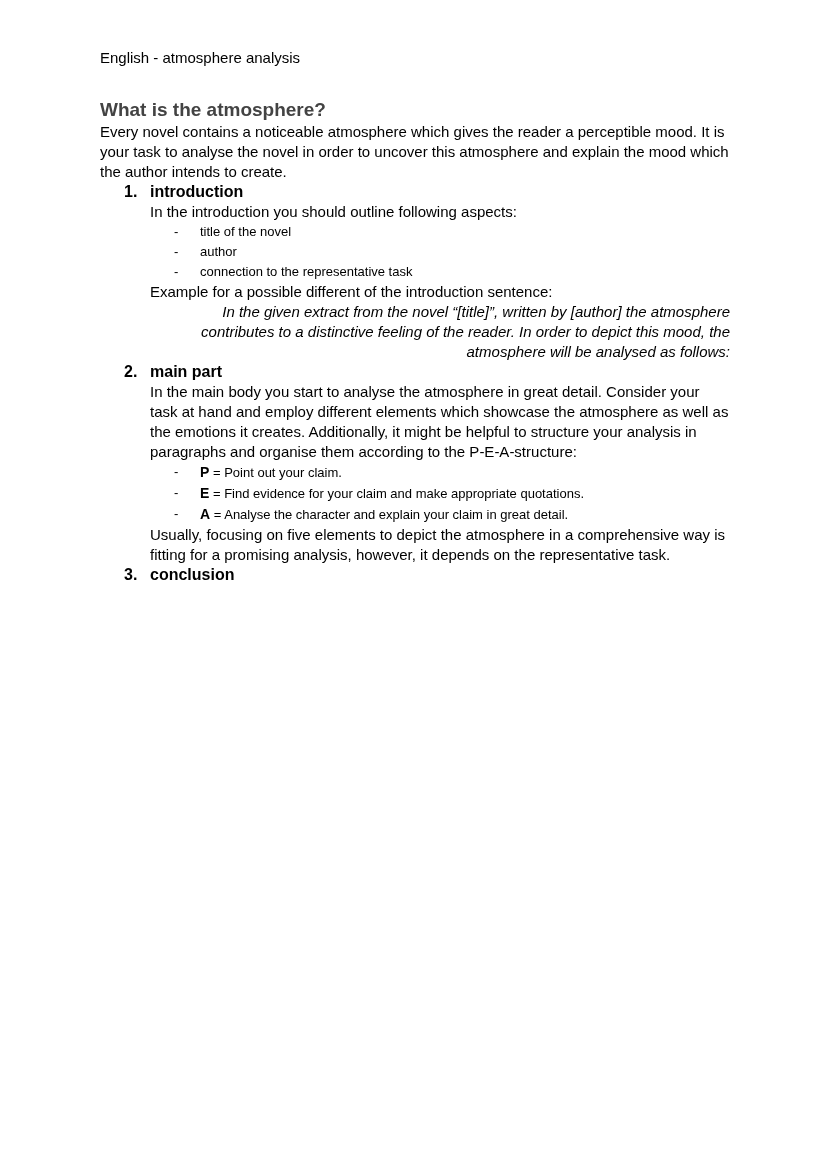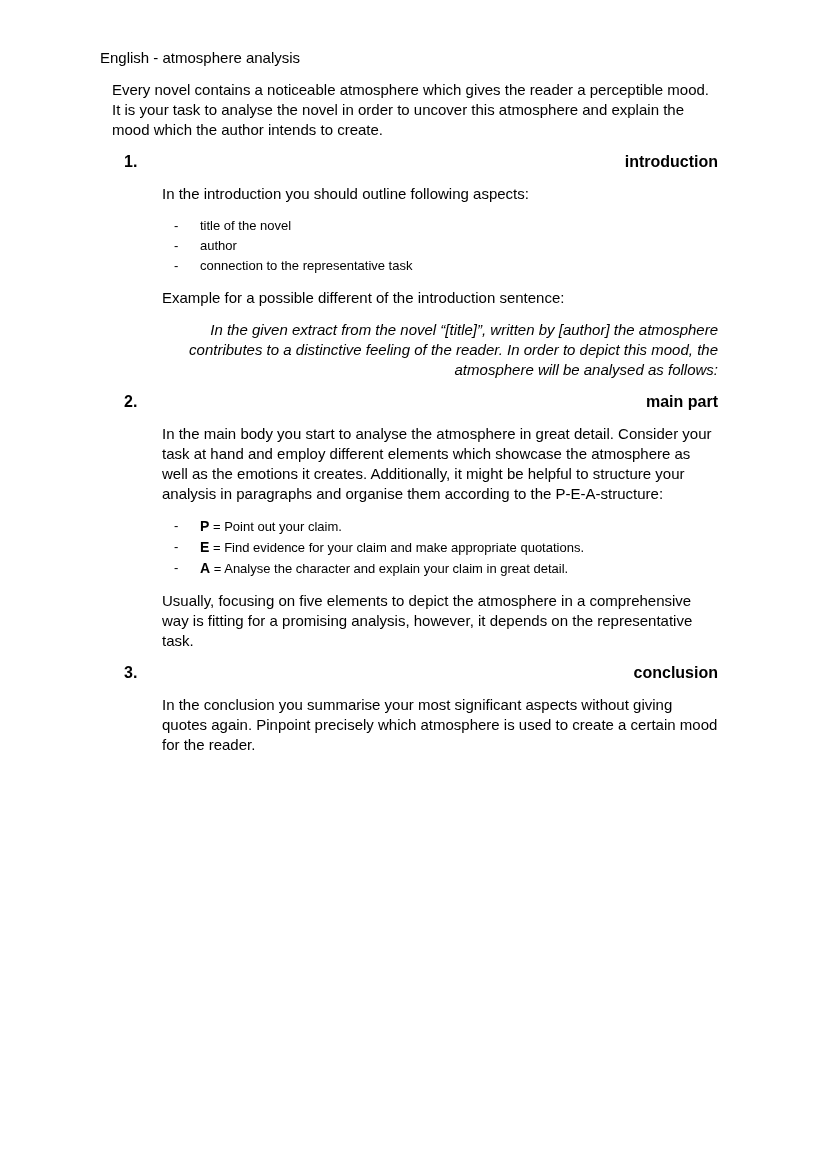"What is the atmosphere?" h2.h2 { html: none -> <h2>What is the atmosphere?</h2> }
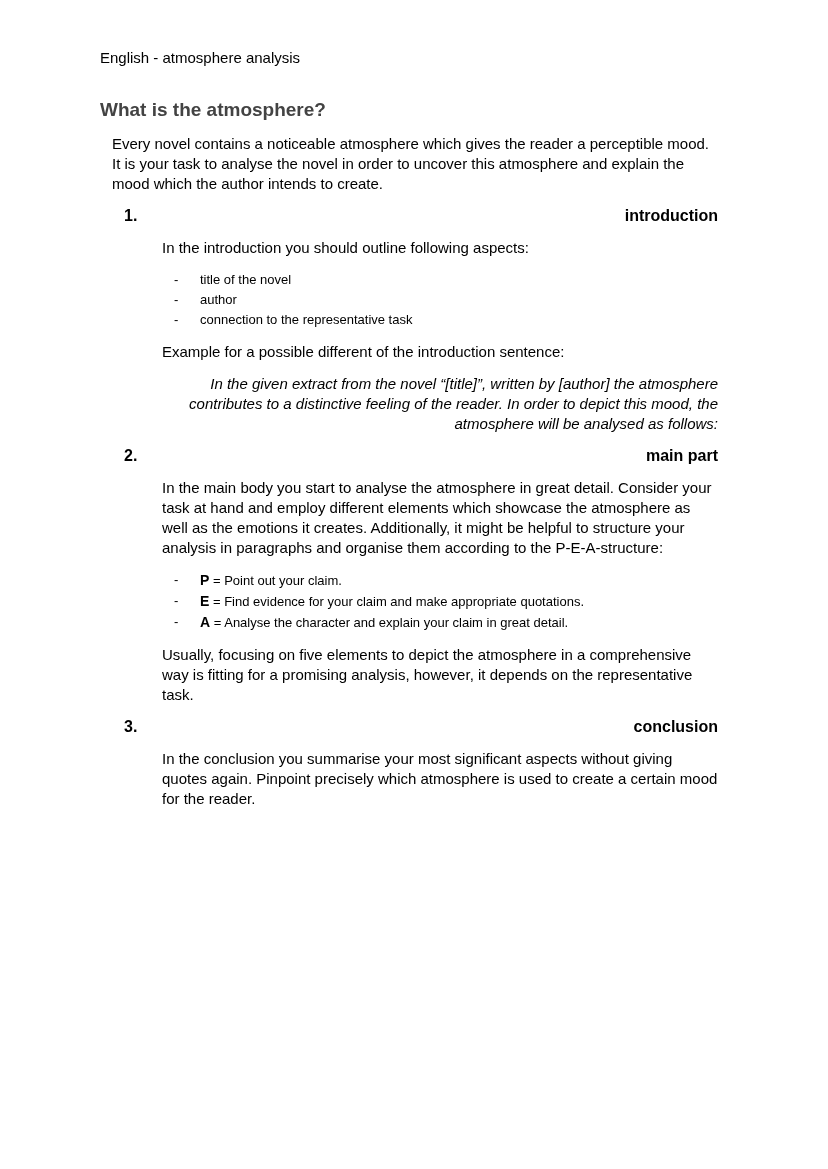"Every novel contains a noticeable" .para { margin: 12px -> 0 }
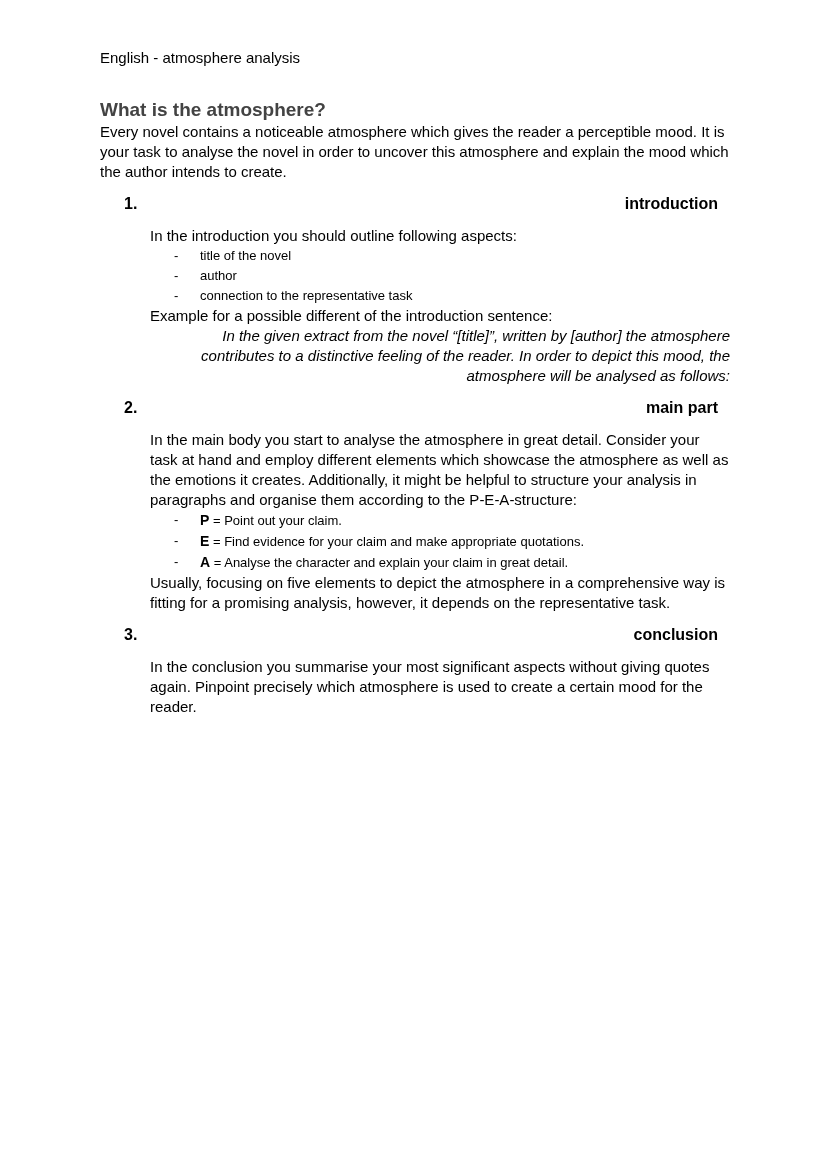"introduction" .sec-title { margin: 12px -> 0; text-align: right -> none }
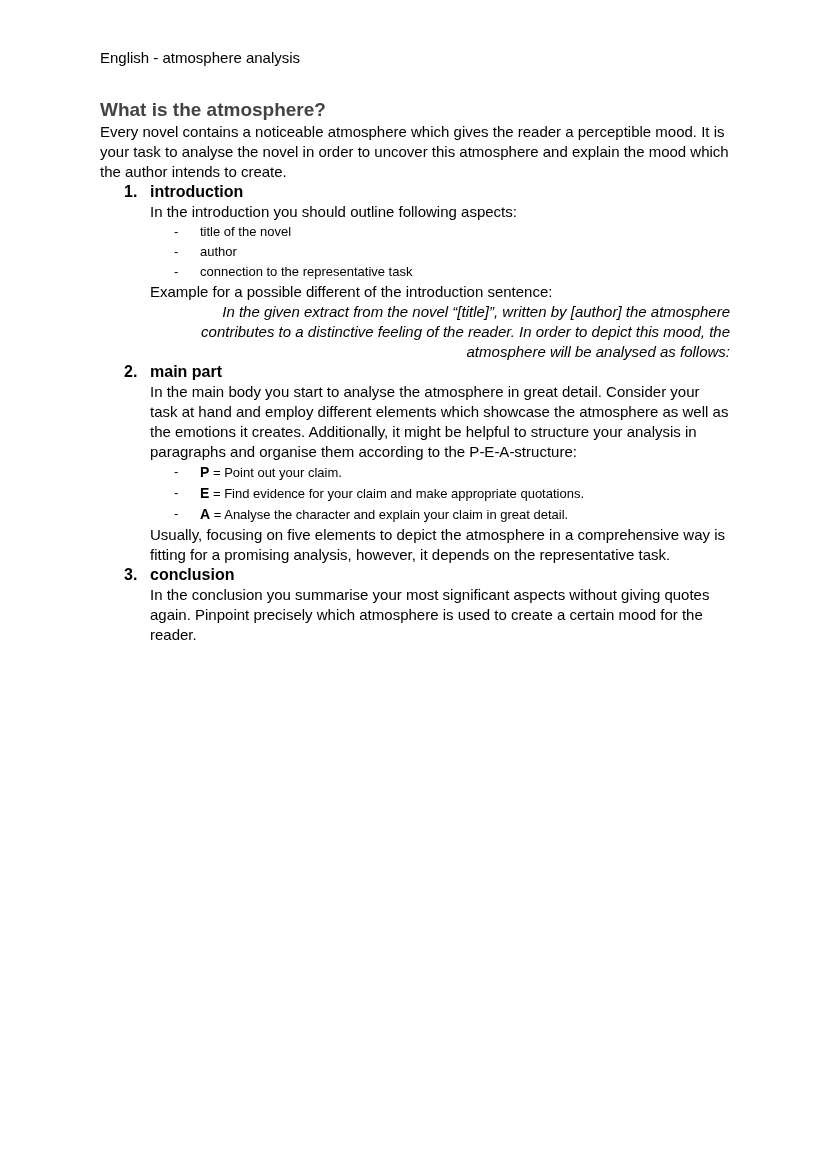"In the conclusion you summarise" p.para { html: <p>In the conclusion you summarise your most significant aspects without giving quotes again. Pinpoint precisely which atmosphere is used to create a certain mood for the reader.</p> -> none }
